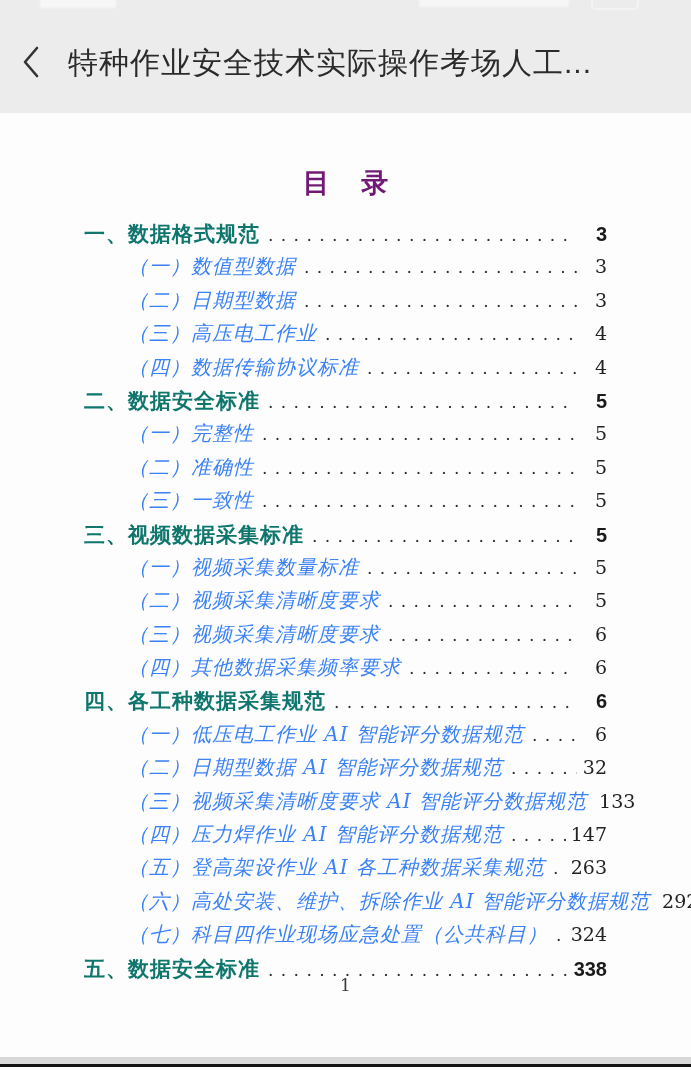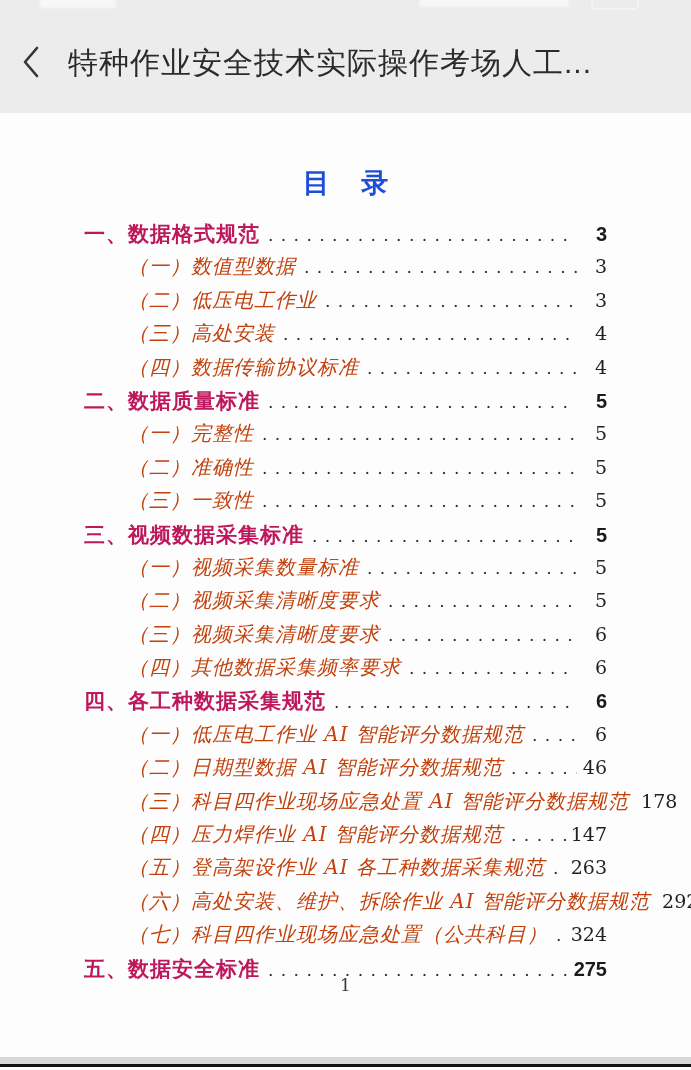"目 录" .toc-title { color: #1d4ed8 -> #701a75 }
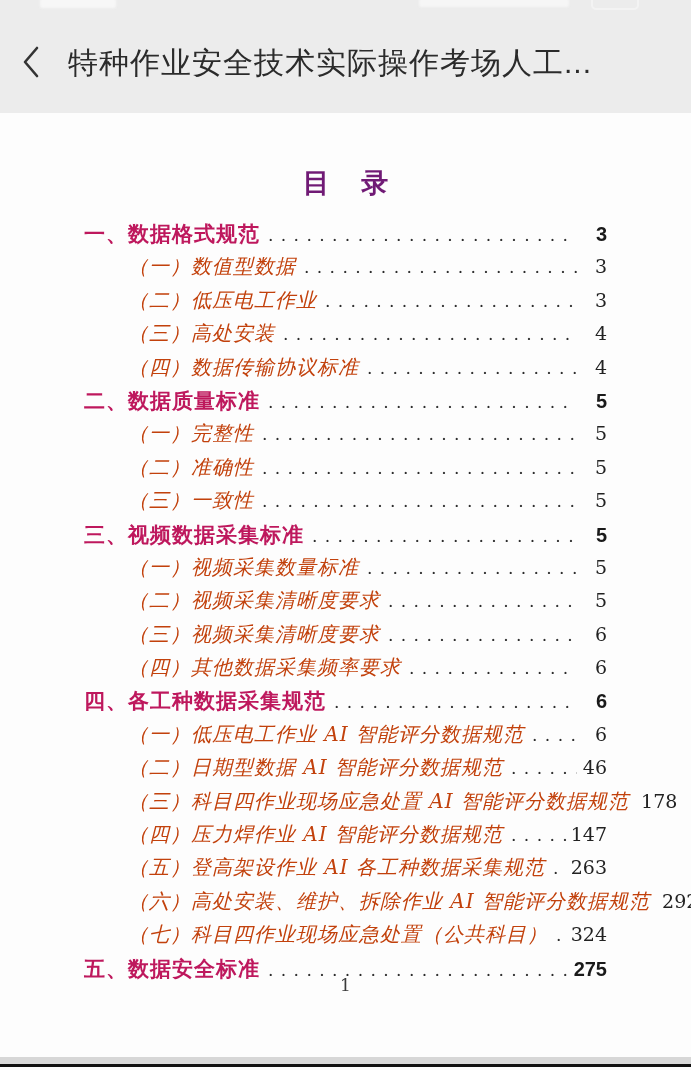"一、数据格式规范" .row.lvl1 .lbl { color: #be185d -> #0f766e }
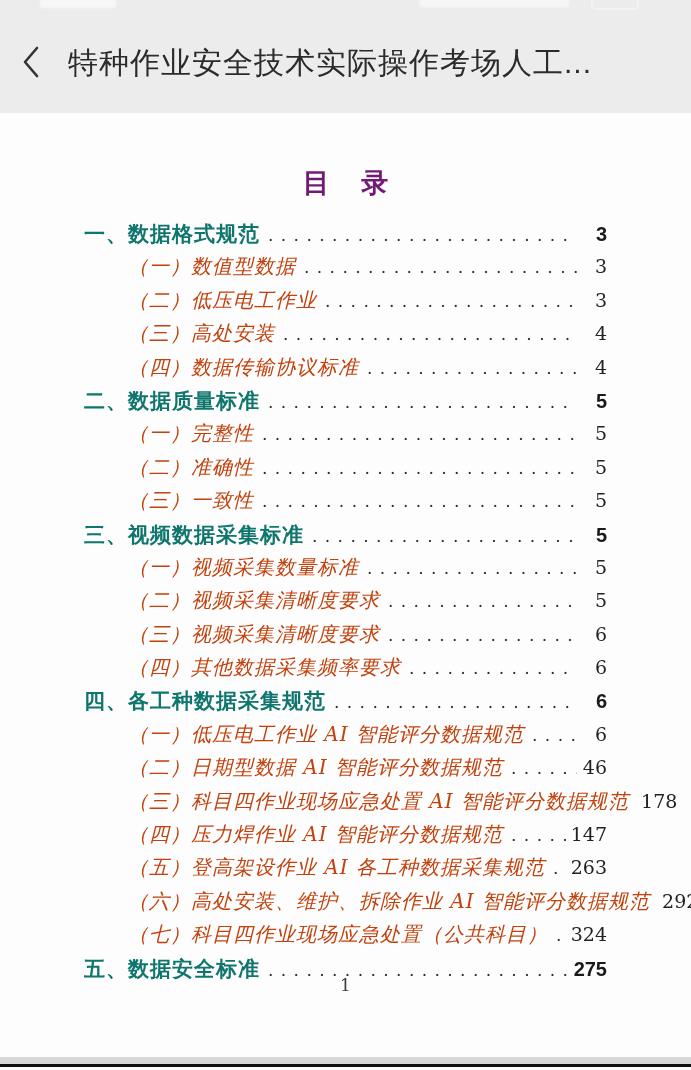"（一）数值型数据" .row.lvl2 .lbl { color: #c2410c -> #3b82f6 }
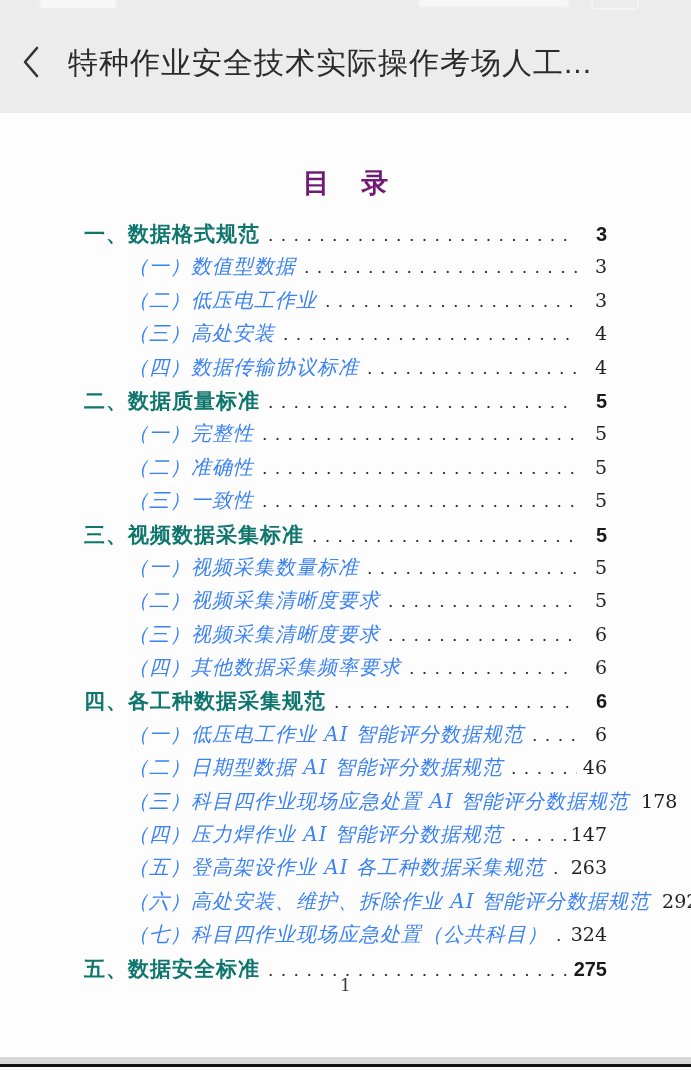"（二）低压电工作业" span.lbl { text: 低压电工作业 -> 日期型数据 }
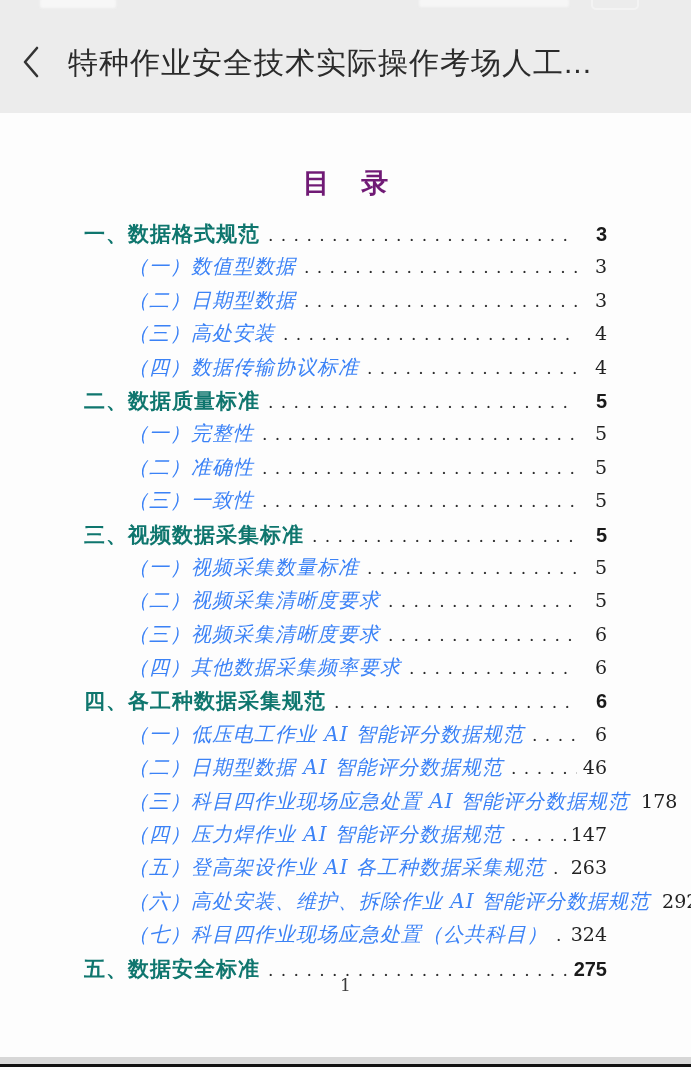"（三）高处安装" span.lbl { text: 处安装 -> 压电工作业 }
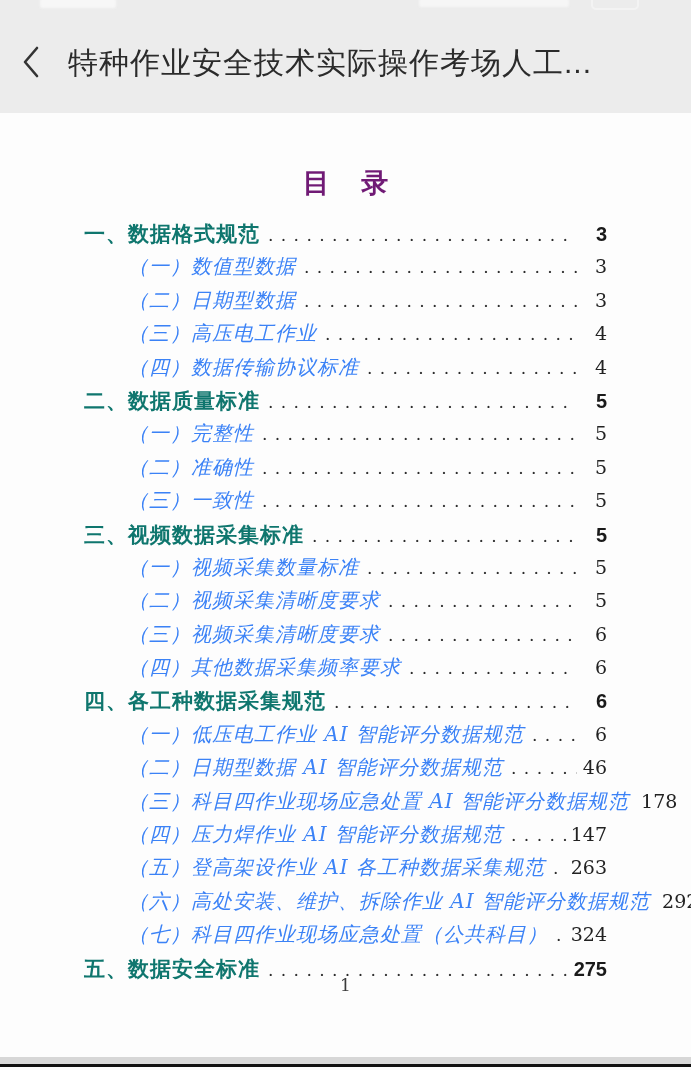"二、数据质量标准" span.lbl { text: 质量 -> 安全 }
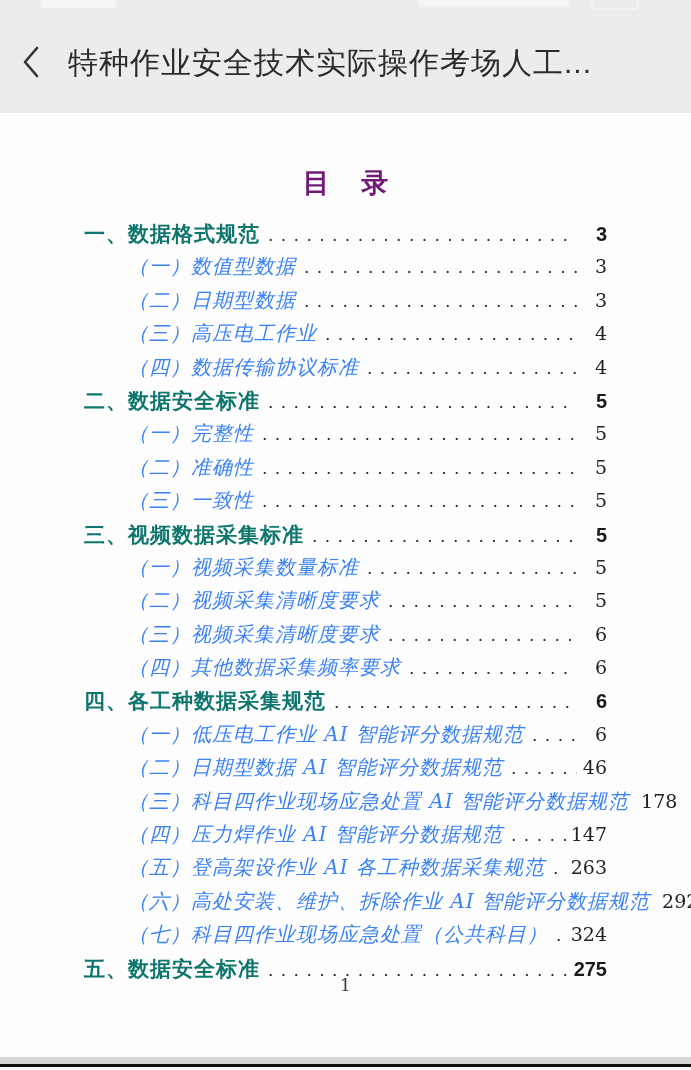"46" span.pg { text: 46 -> 32 }
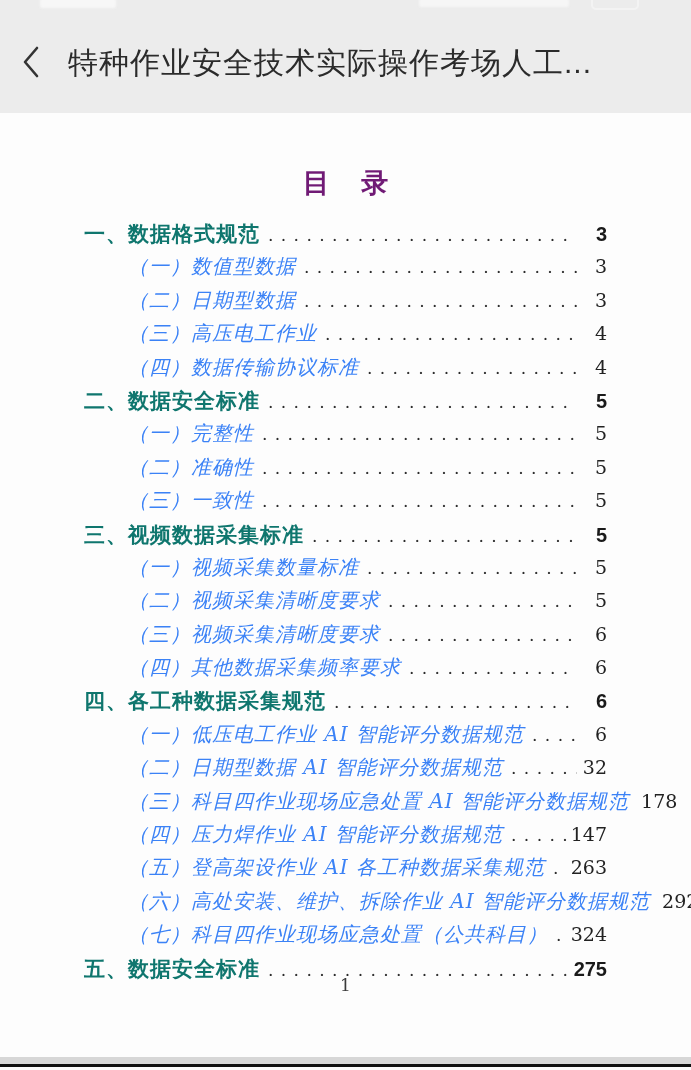"（三）科目四作业现场应急处置 AI 智能评分数据规范" span.lbl { text: 科目四作业现场应急处置 -> 视频采集清晰度要求 }
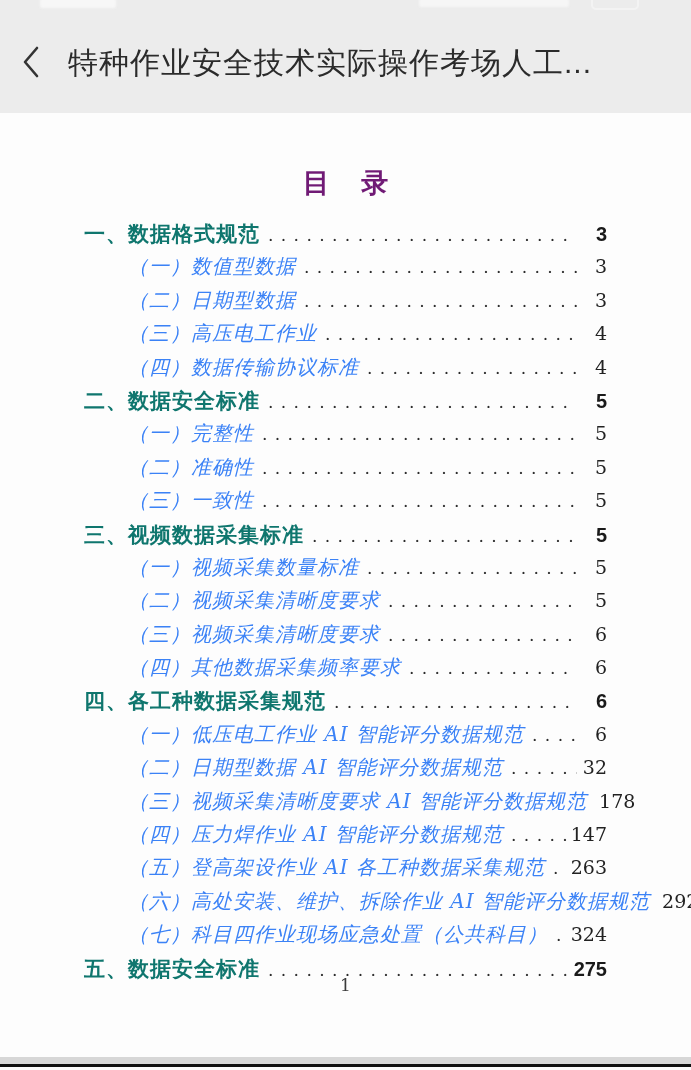"178" span.pg { text: 178 -> 133 }
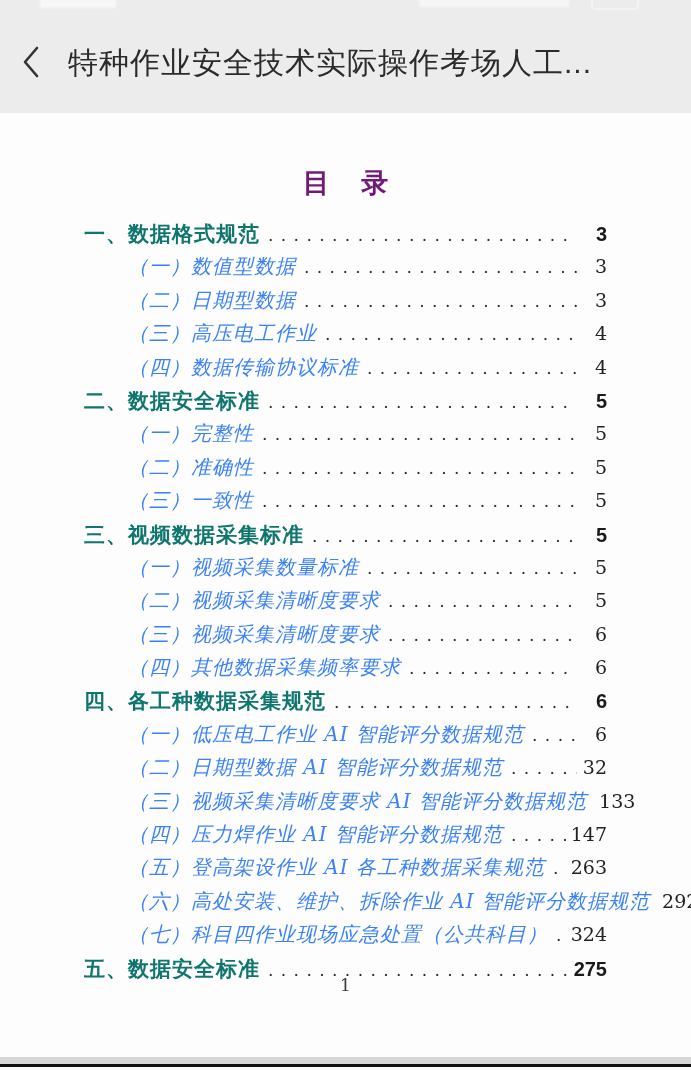"275" span.pg { text: 275 -> 338 }
